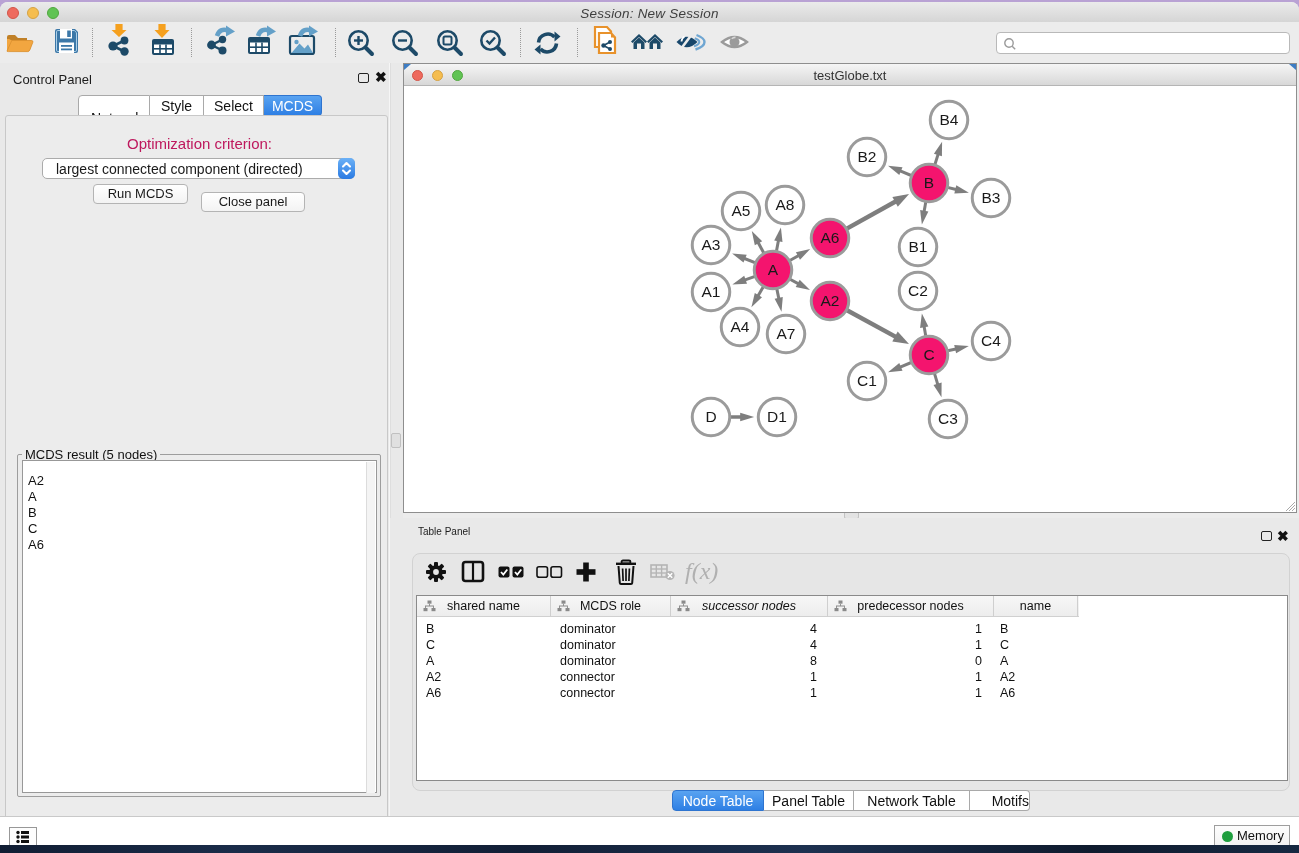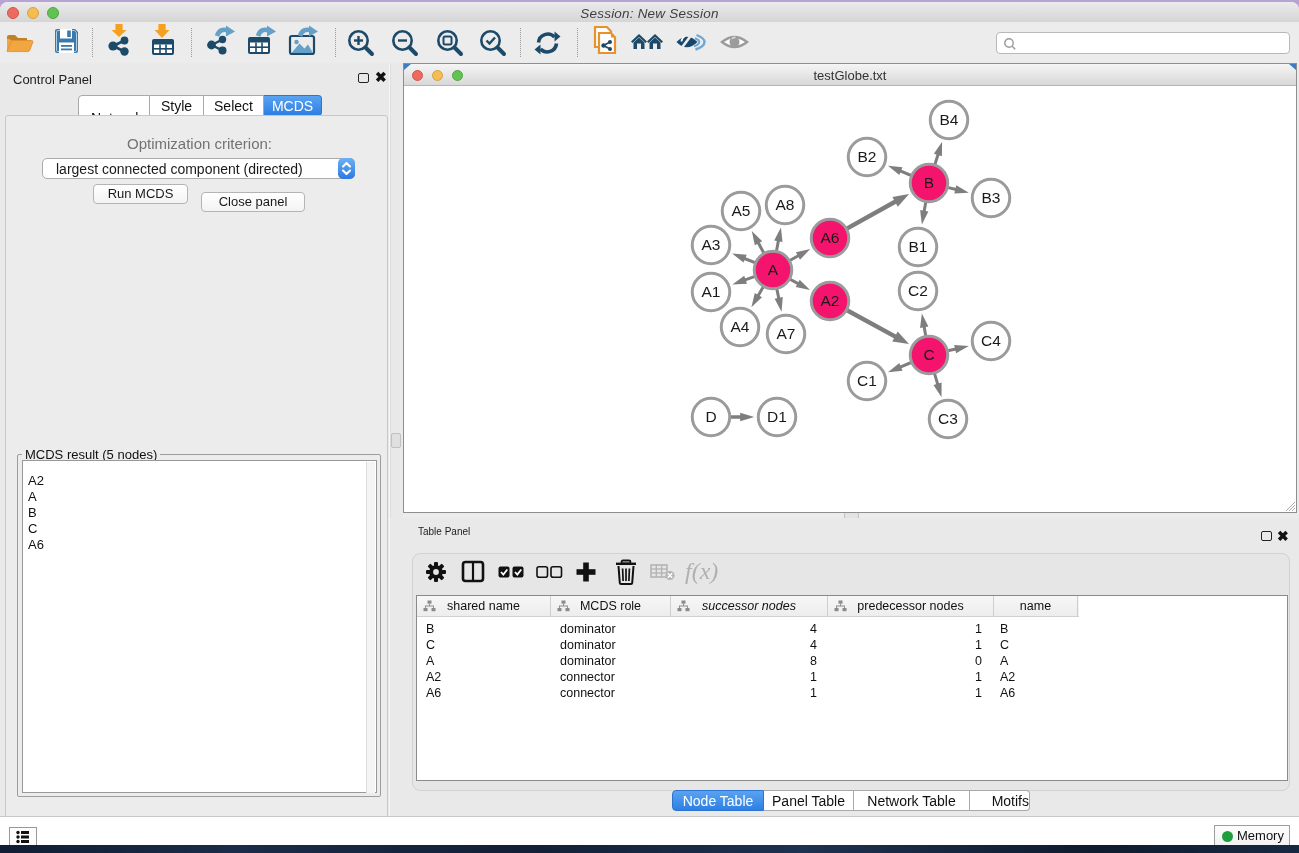"Optimization criterion:" #optlabel { color: #737373 -> #be185d }
